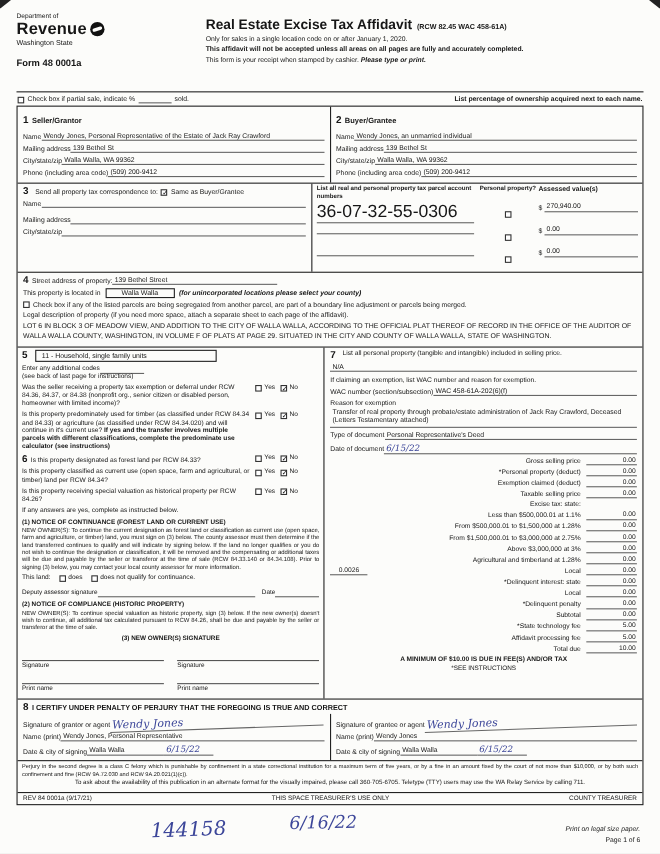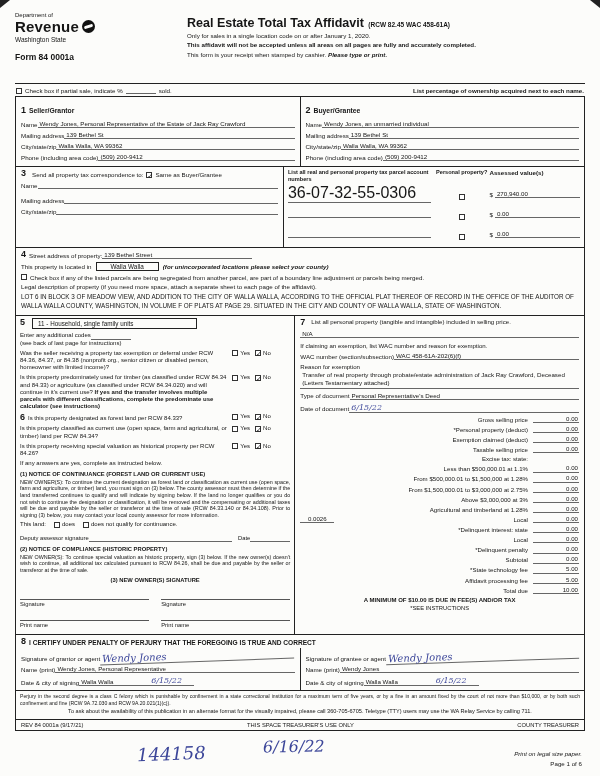"Real Estate Total Tax Affidavit" span.title { text: Total -> Excise }
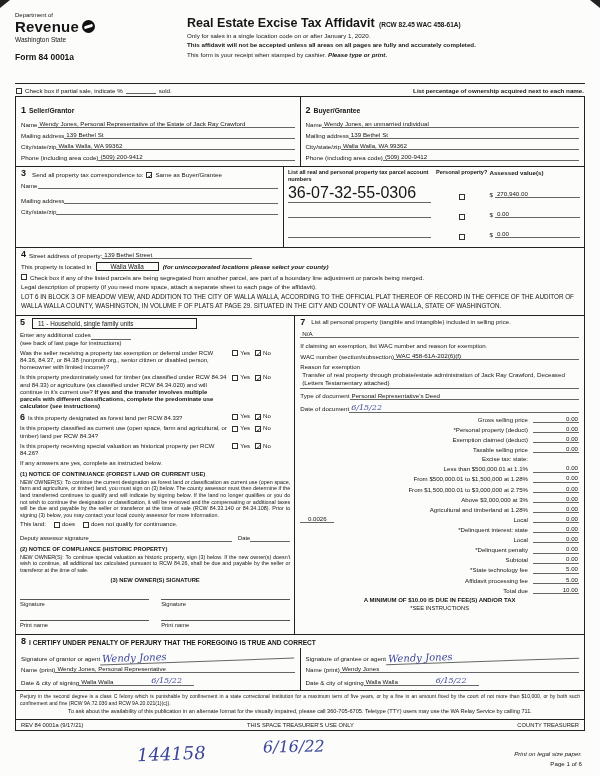"Form 84 0001a" div.form-no { text: 84 -> 48 }
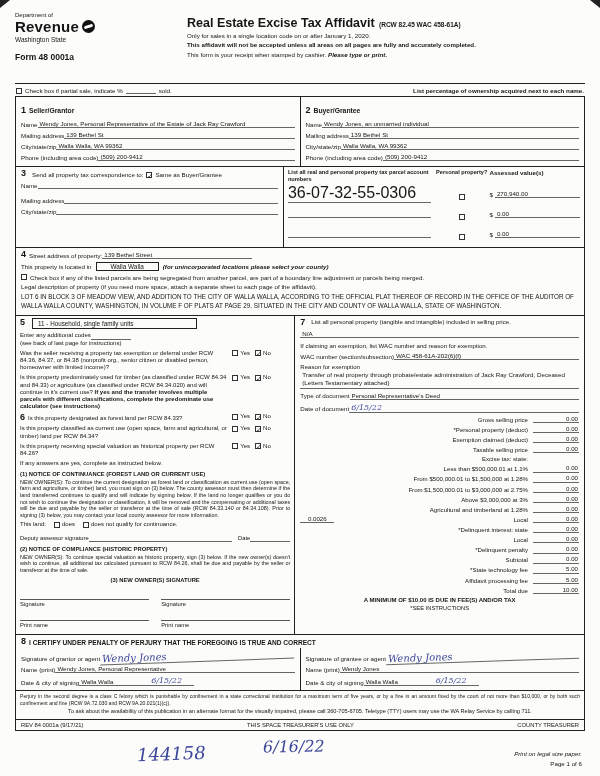"36-07-32-55-0306" .prow { align-items: center -> flex-start }
